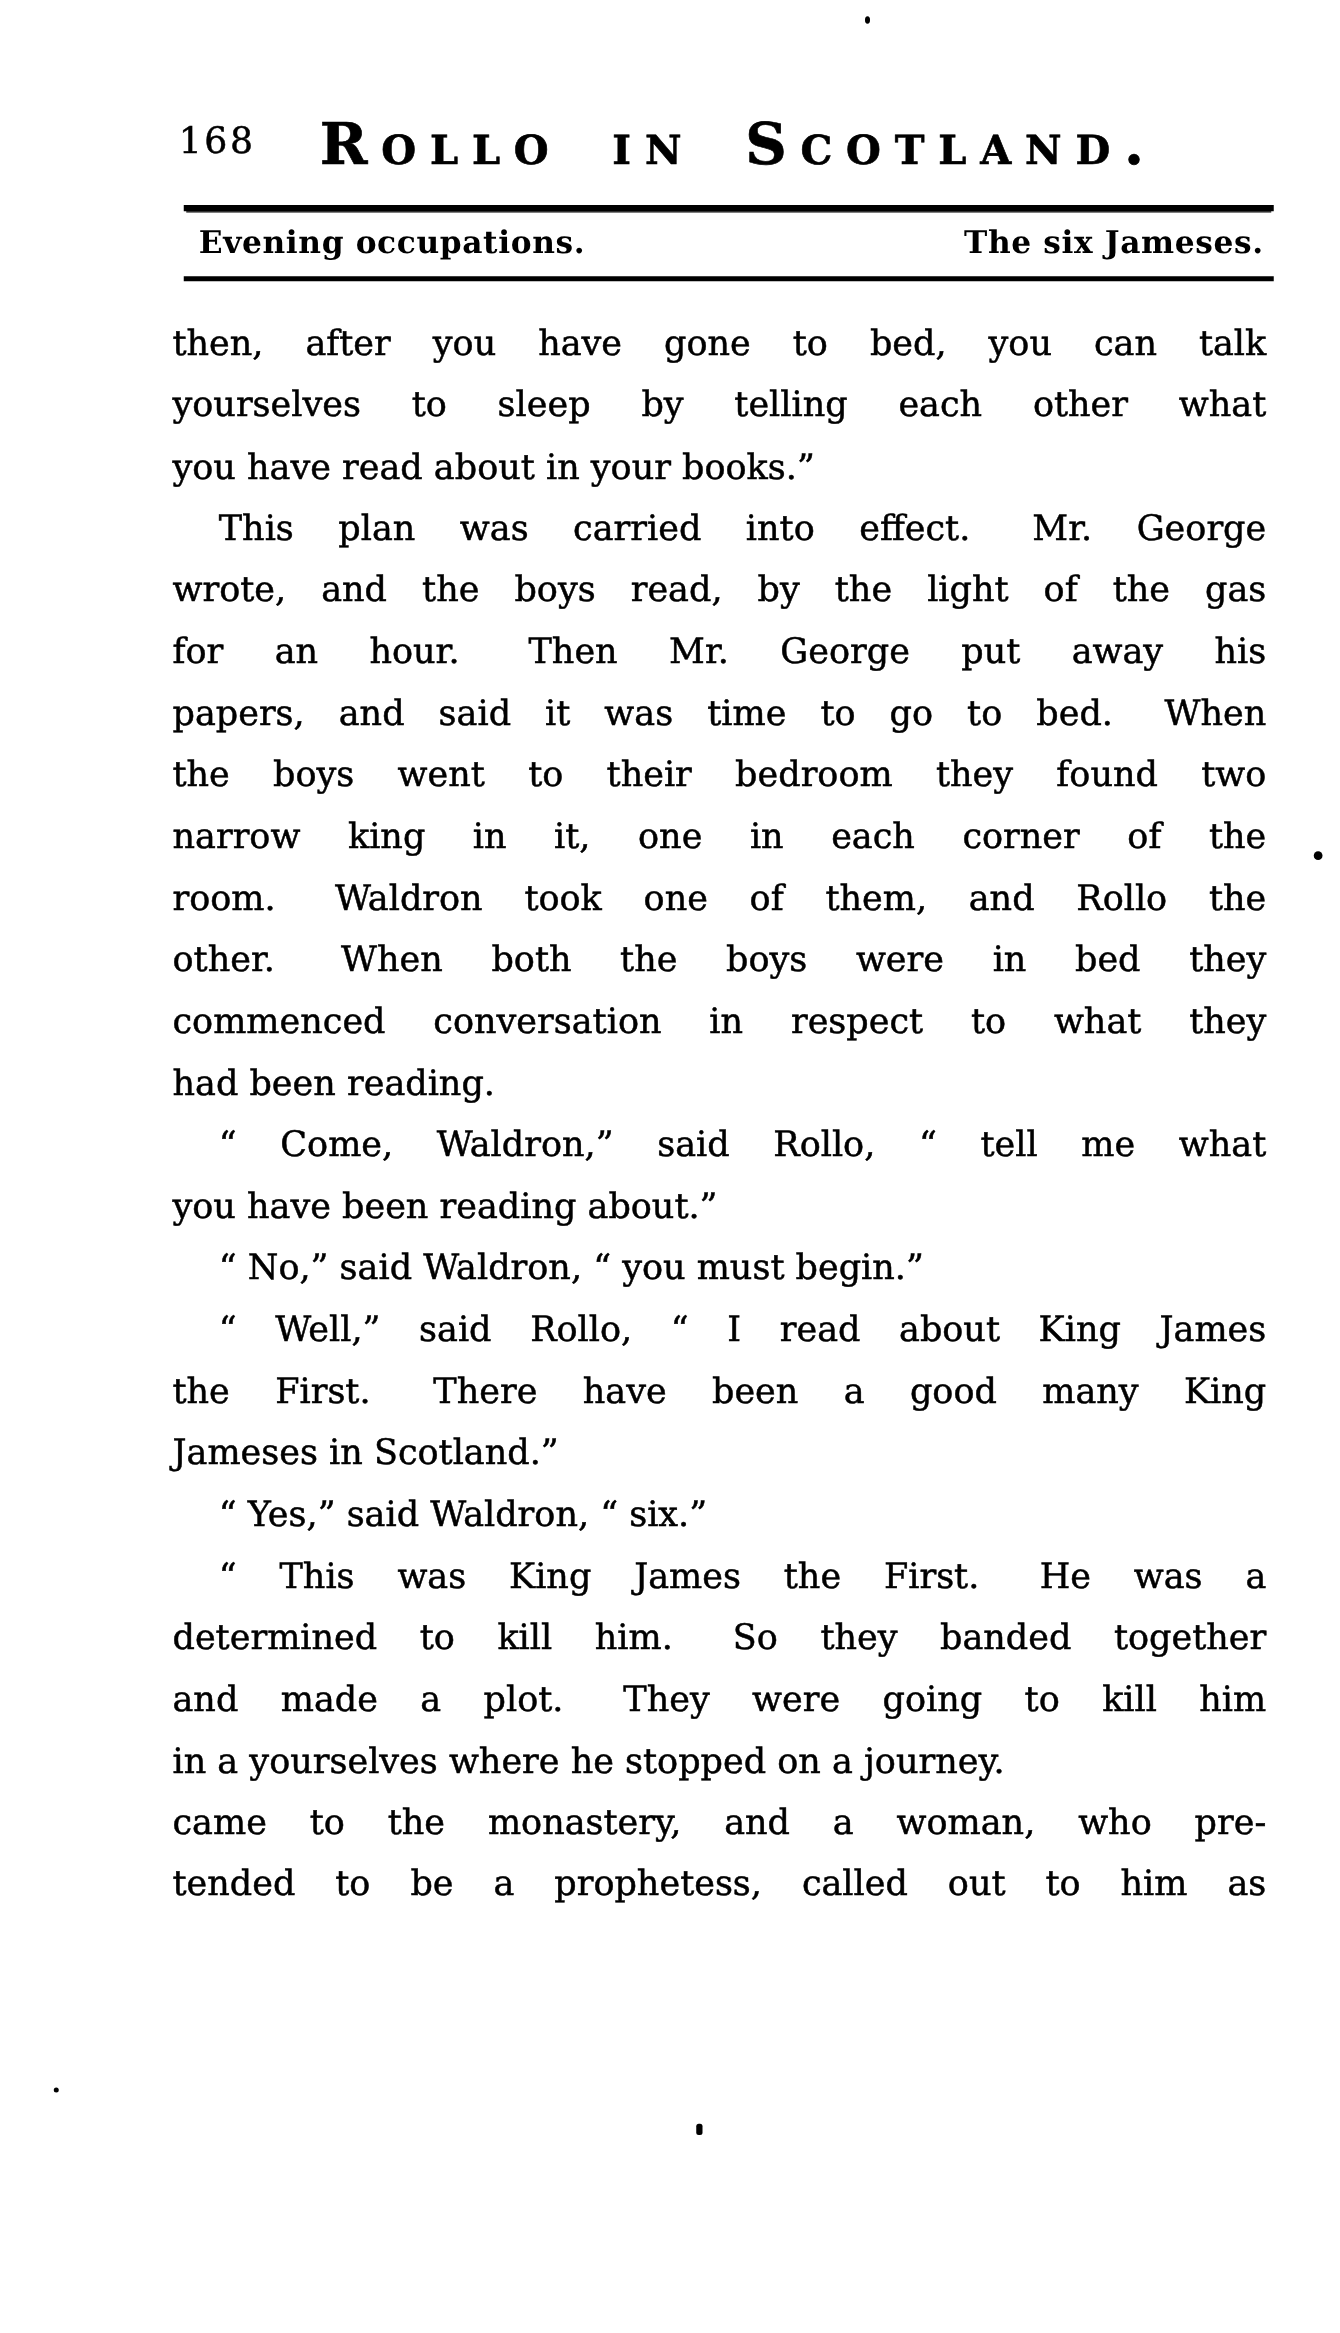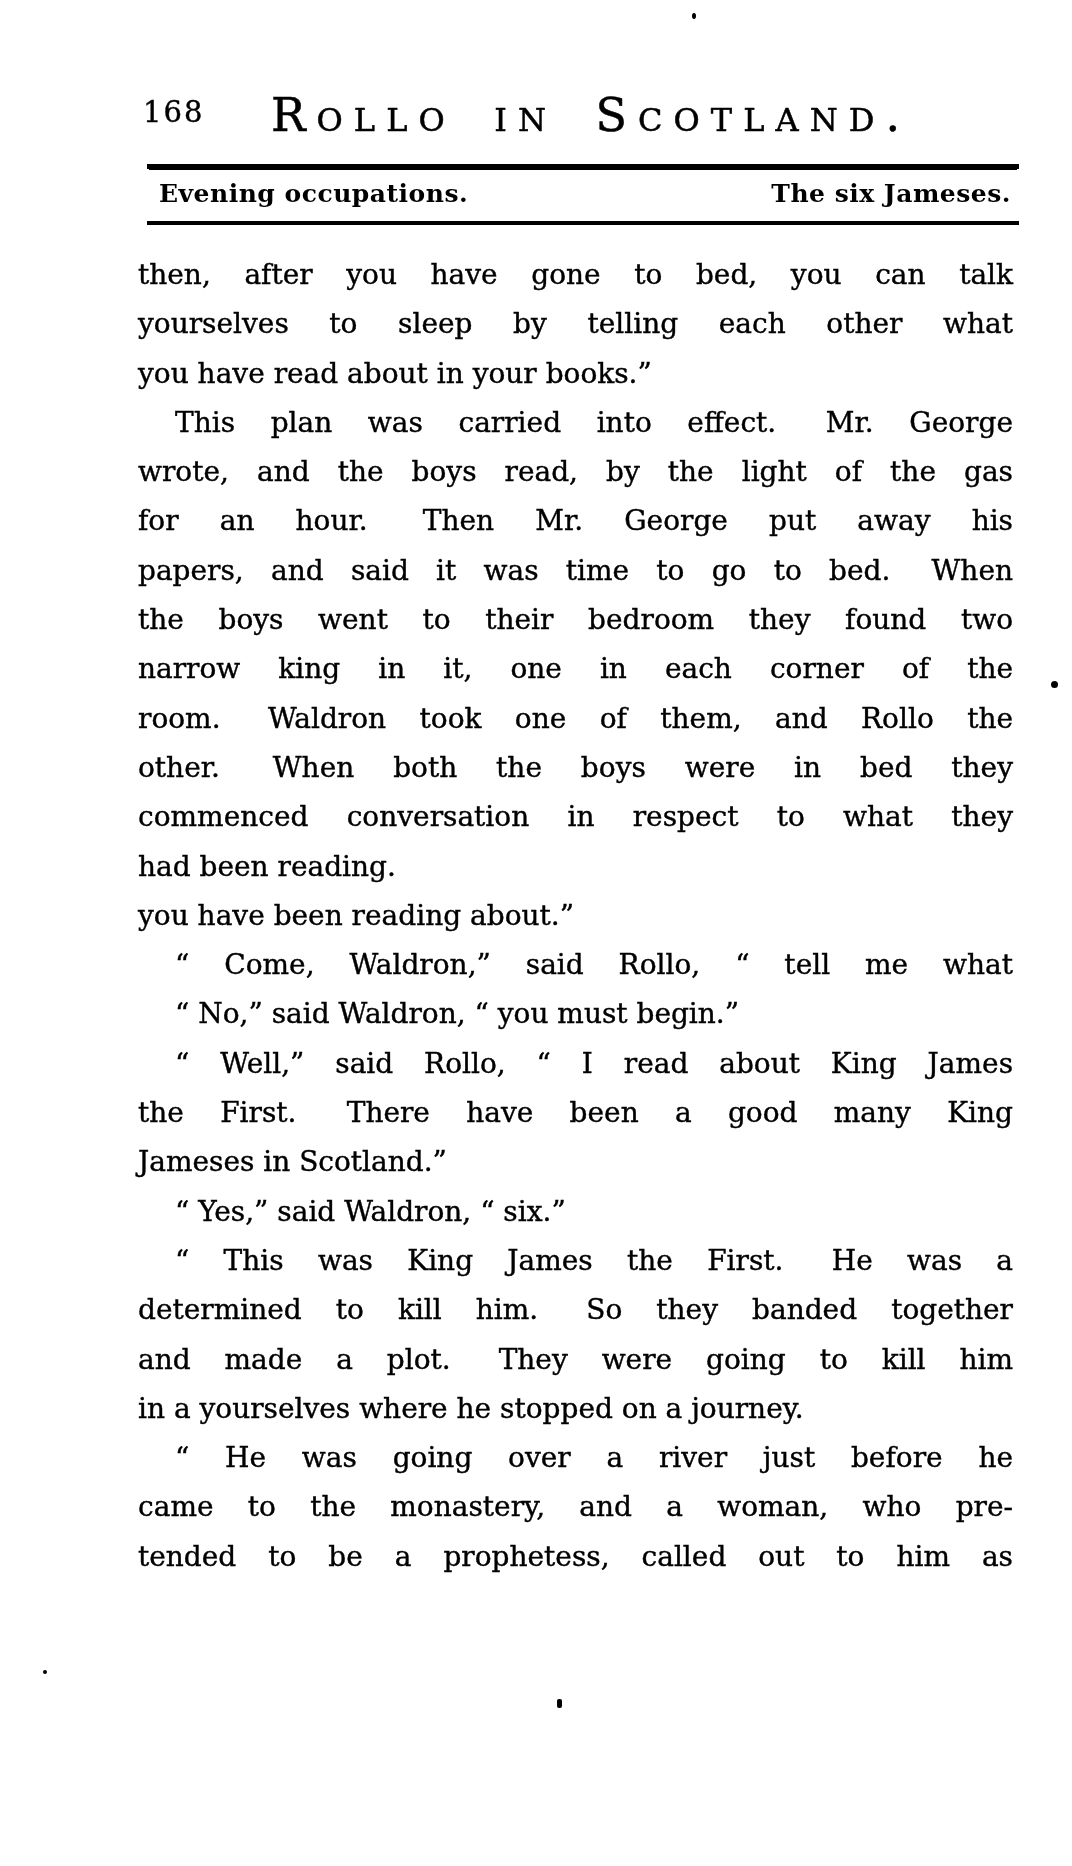"Rollo in Scotland." .running-title { font-weight: none -> bold }
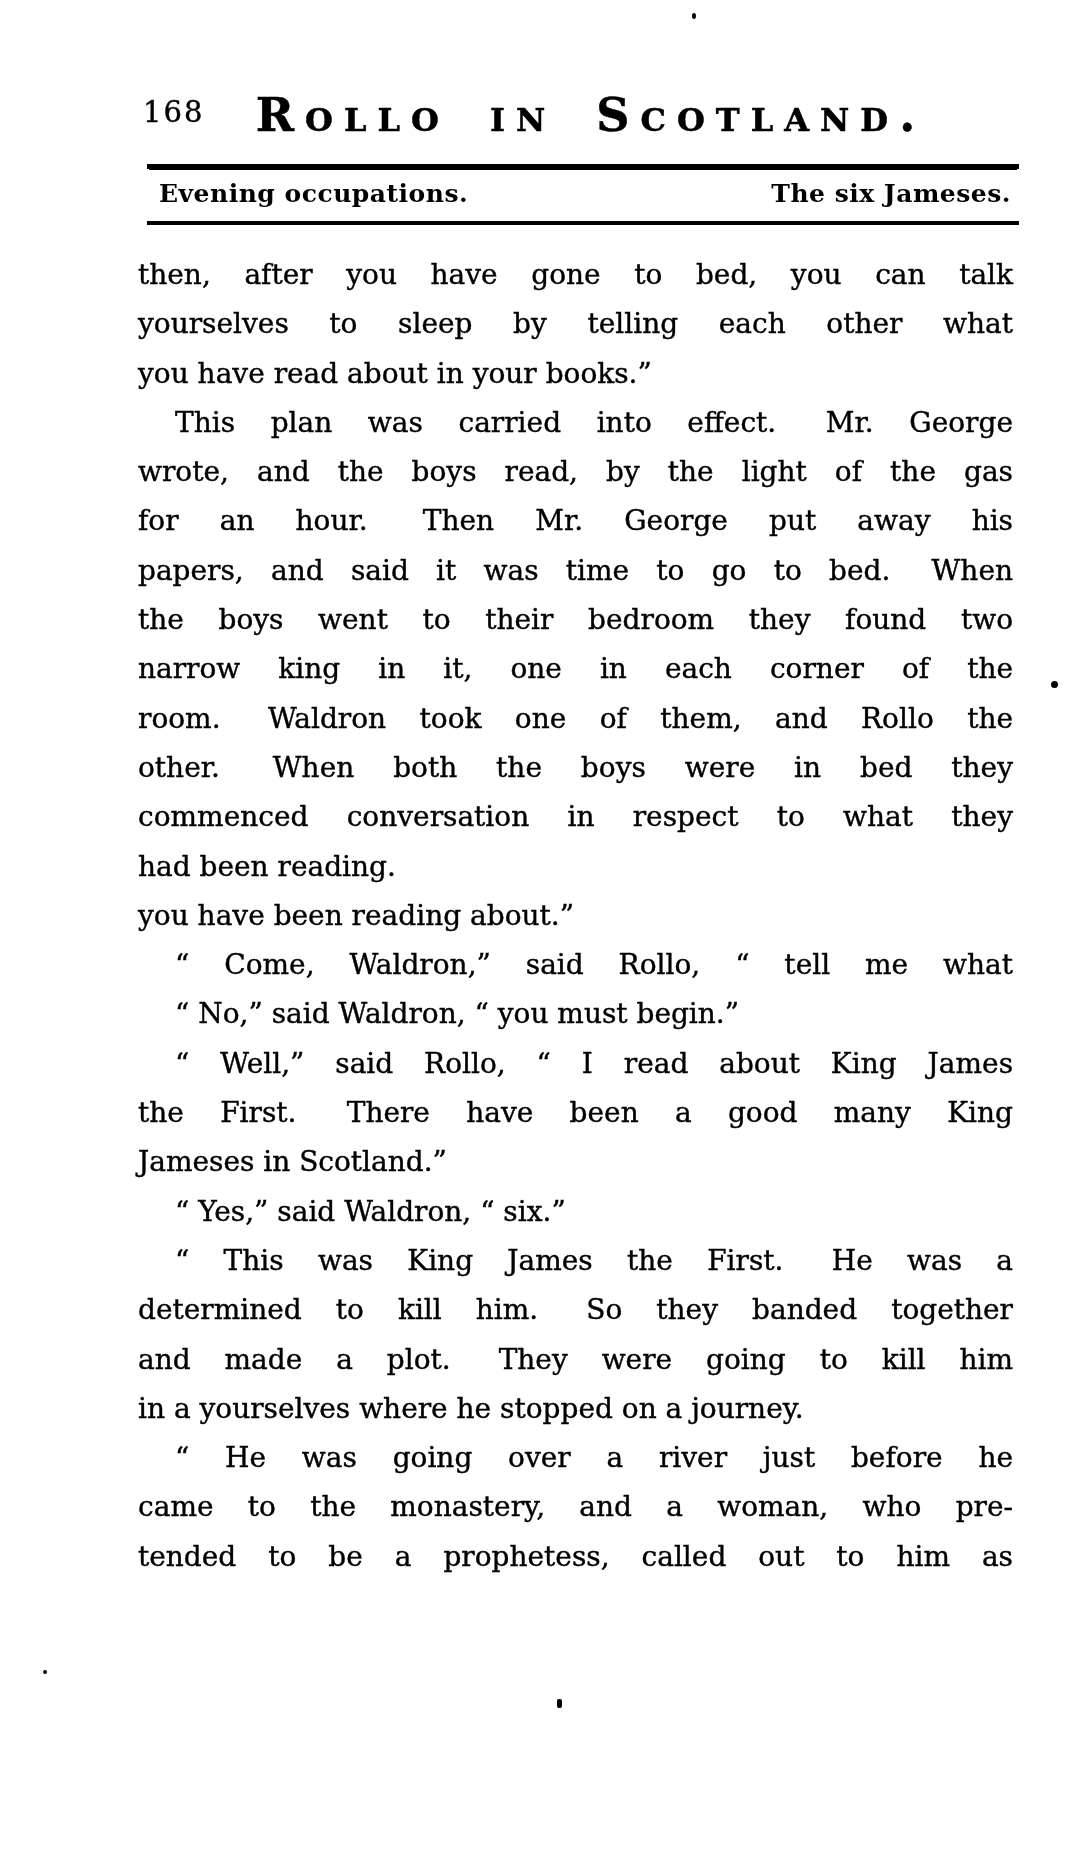"you have been reading about.”" div.line { order: before "“ Come, Waldron,” said Rollo," -> after "“ Come, Waldron,” said Rollo," }
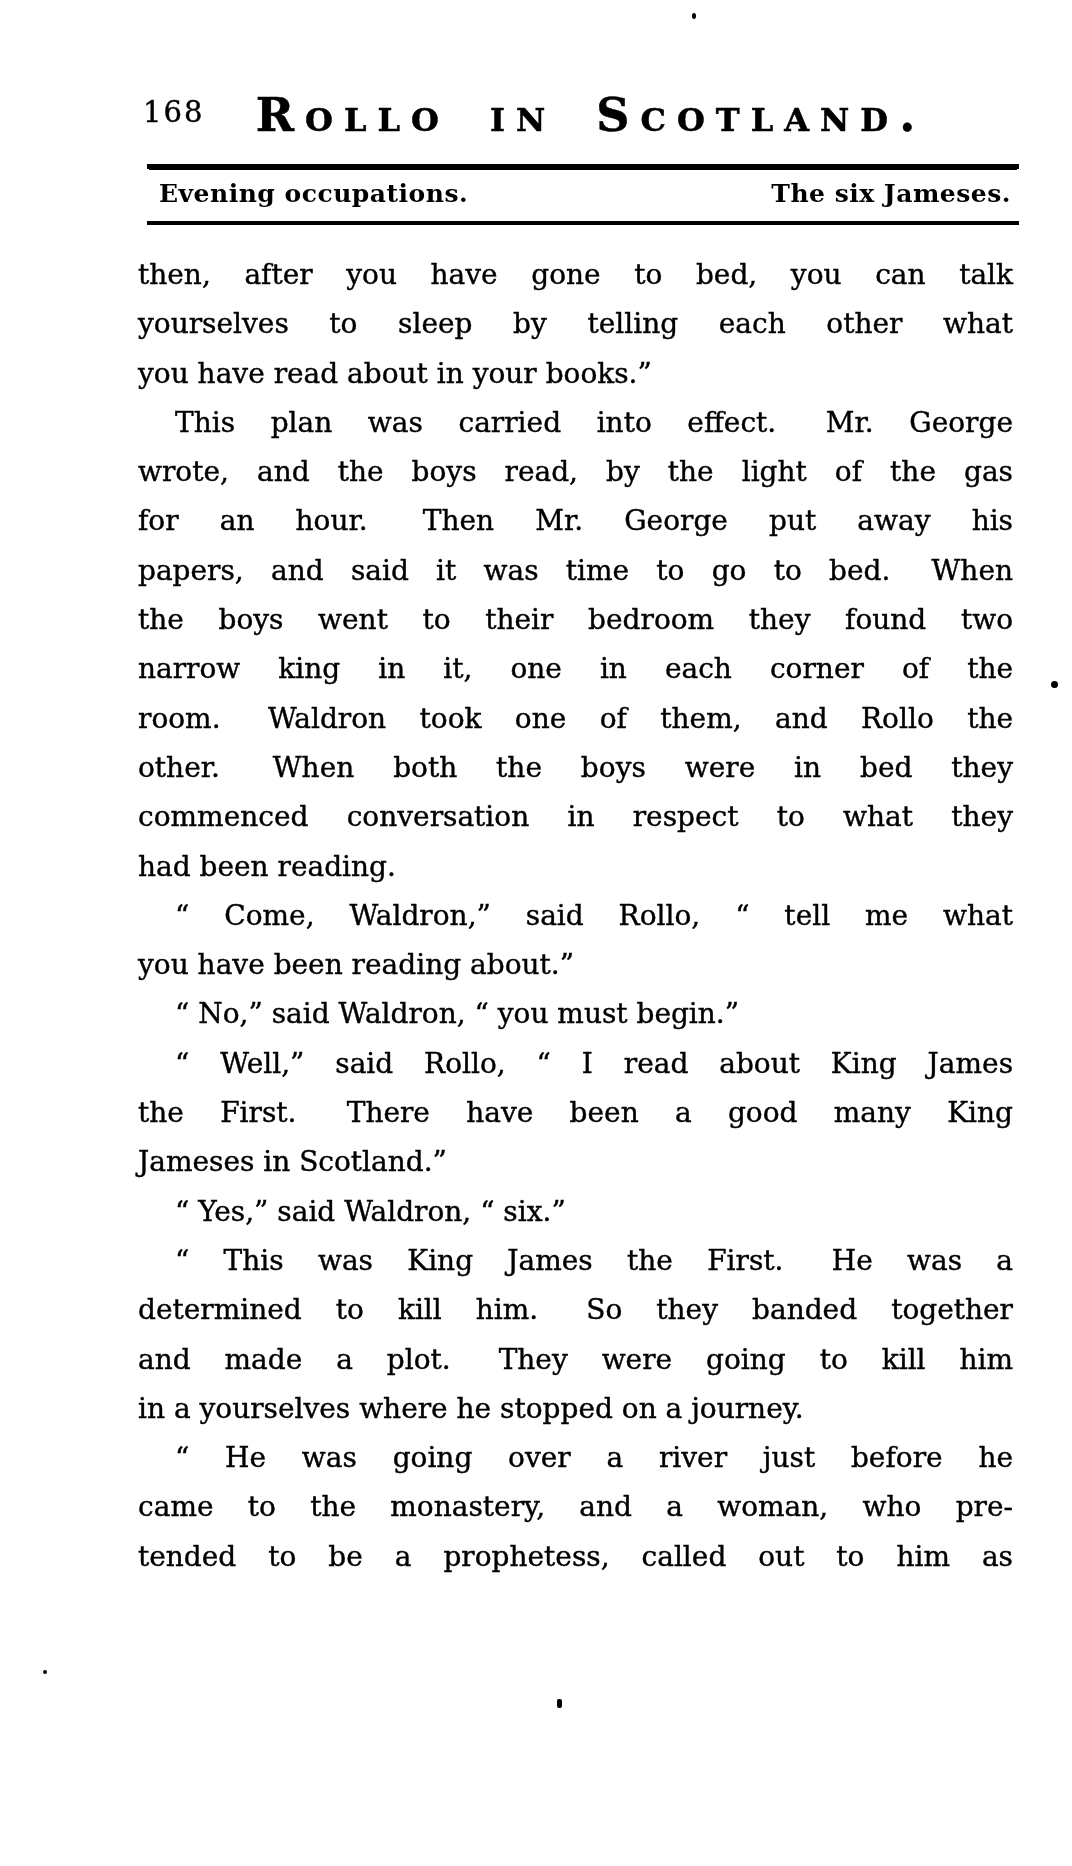"“ He was going over" div.line { html: <div>“ He was going over a river just before he</div> -> none }
